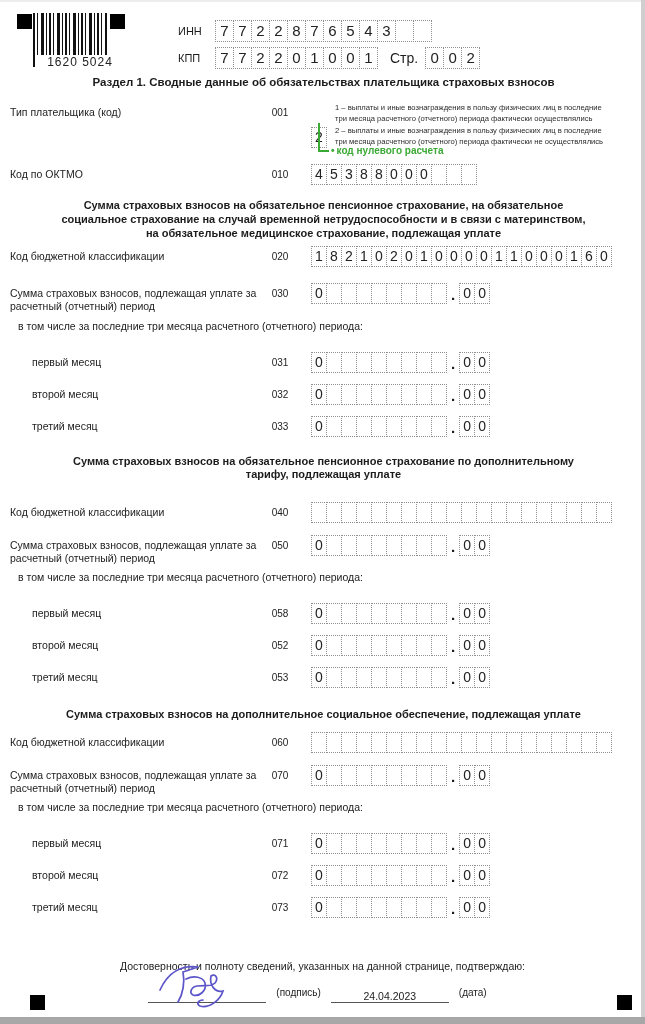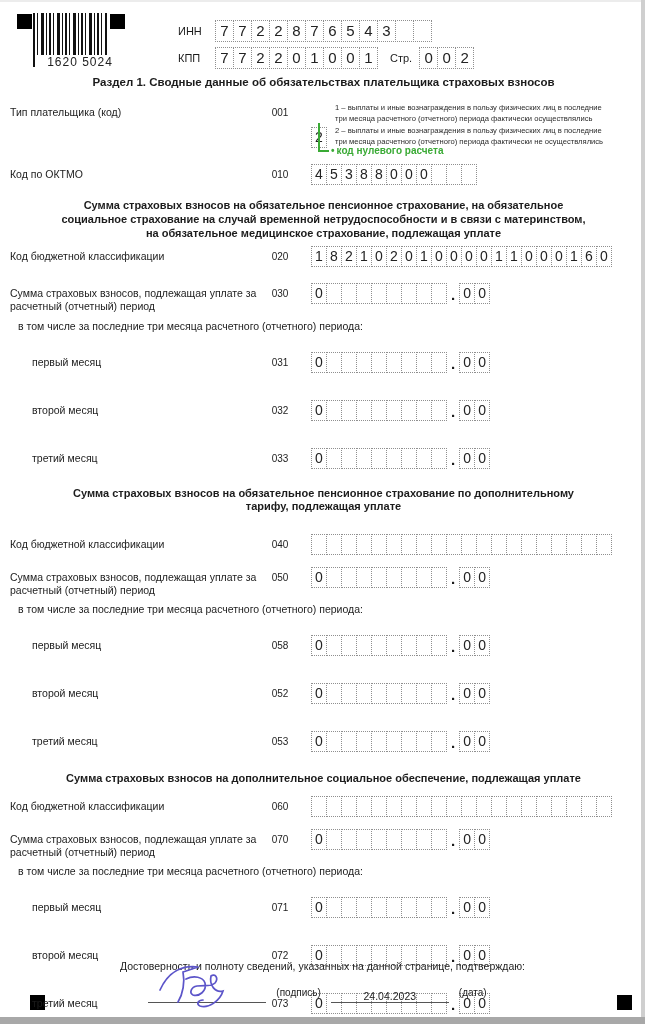"Стр." .strlbl { font-size: 11px -> 14px }
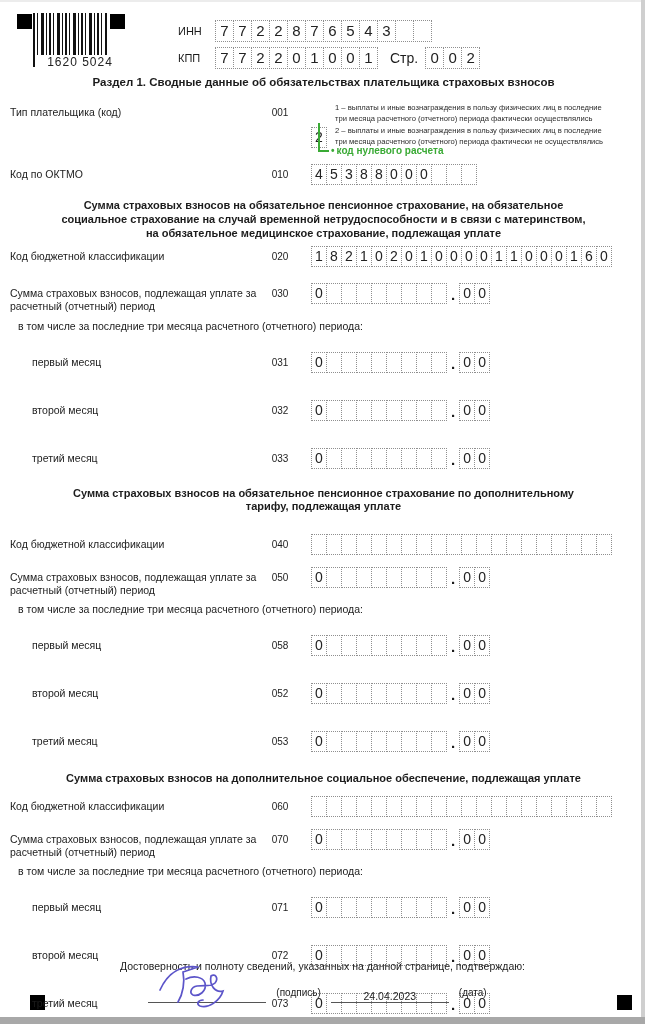"второй месяц" .mt11 { margin-top: 27px -> 11px }
